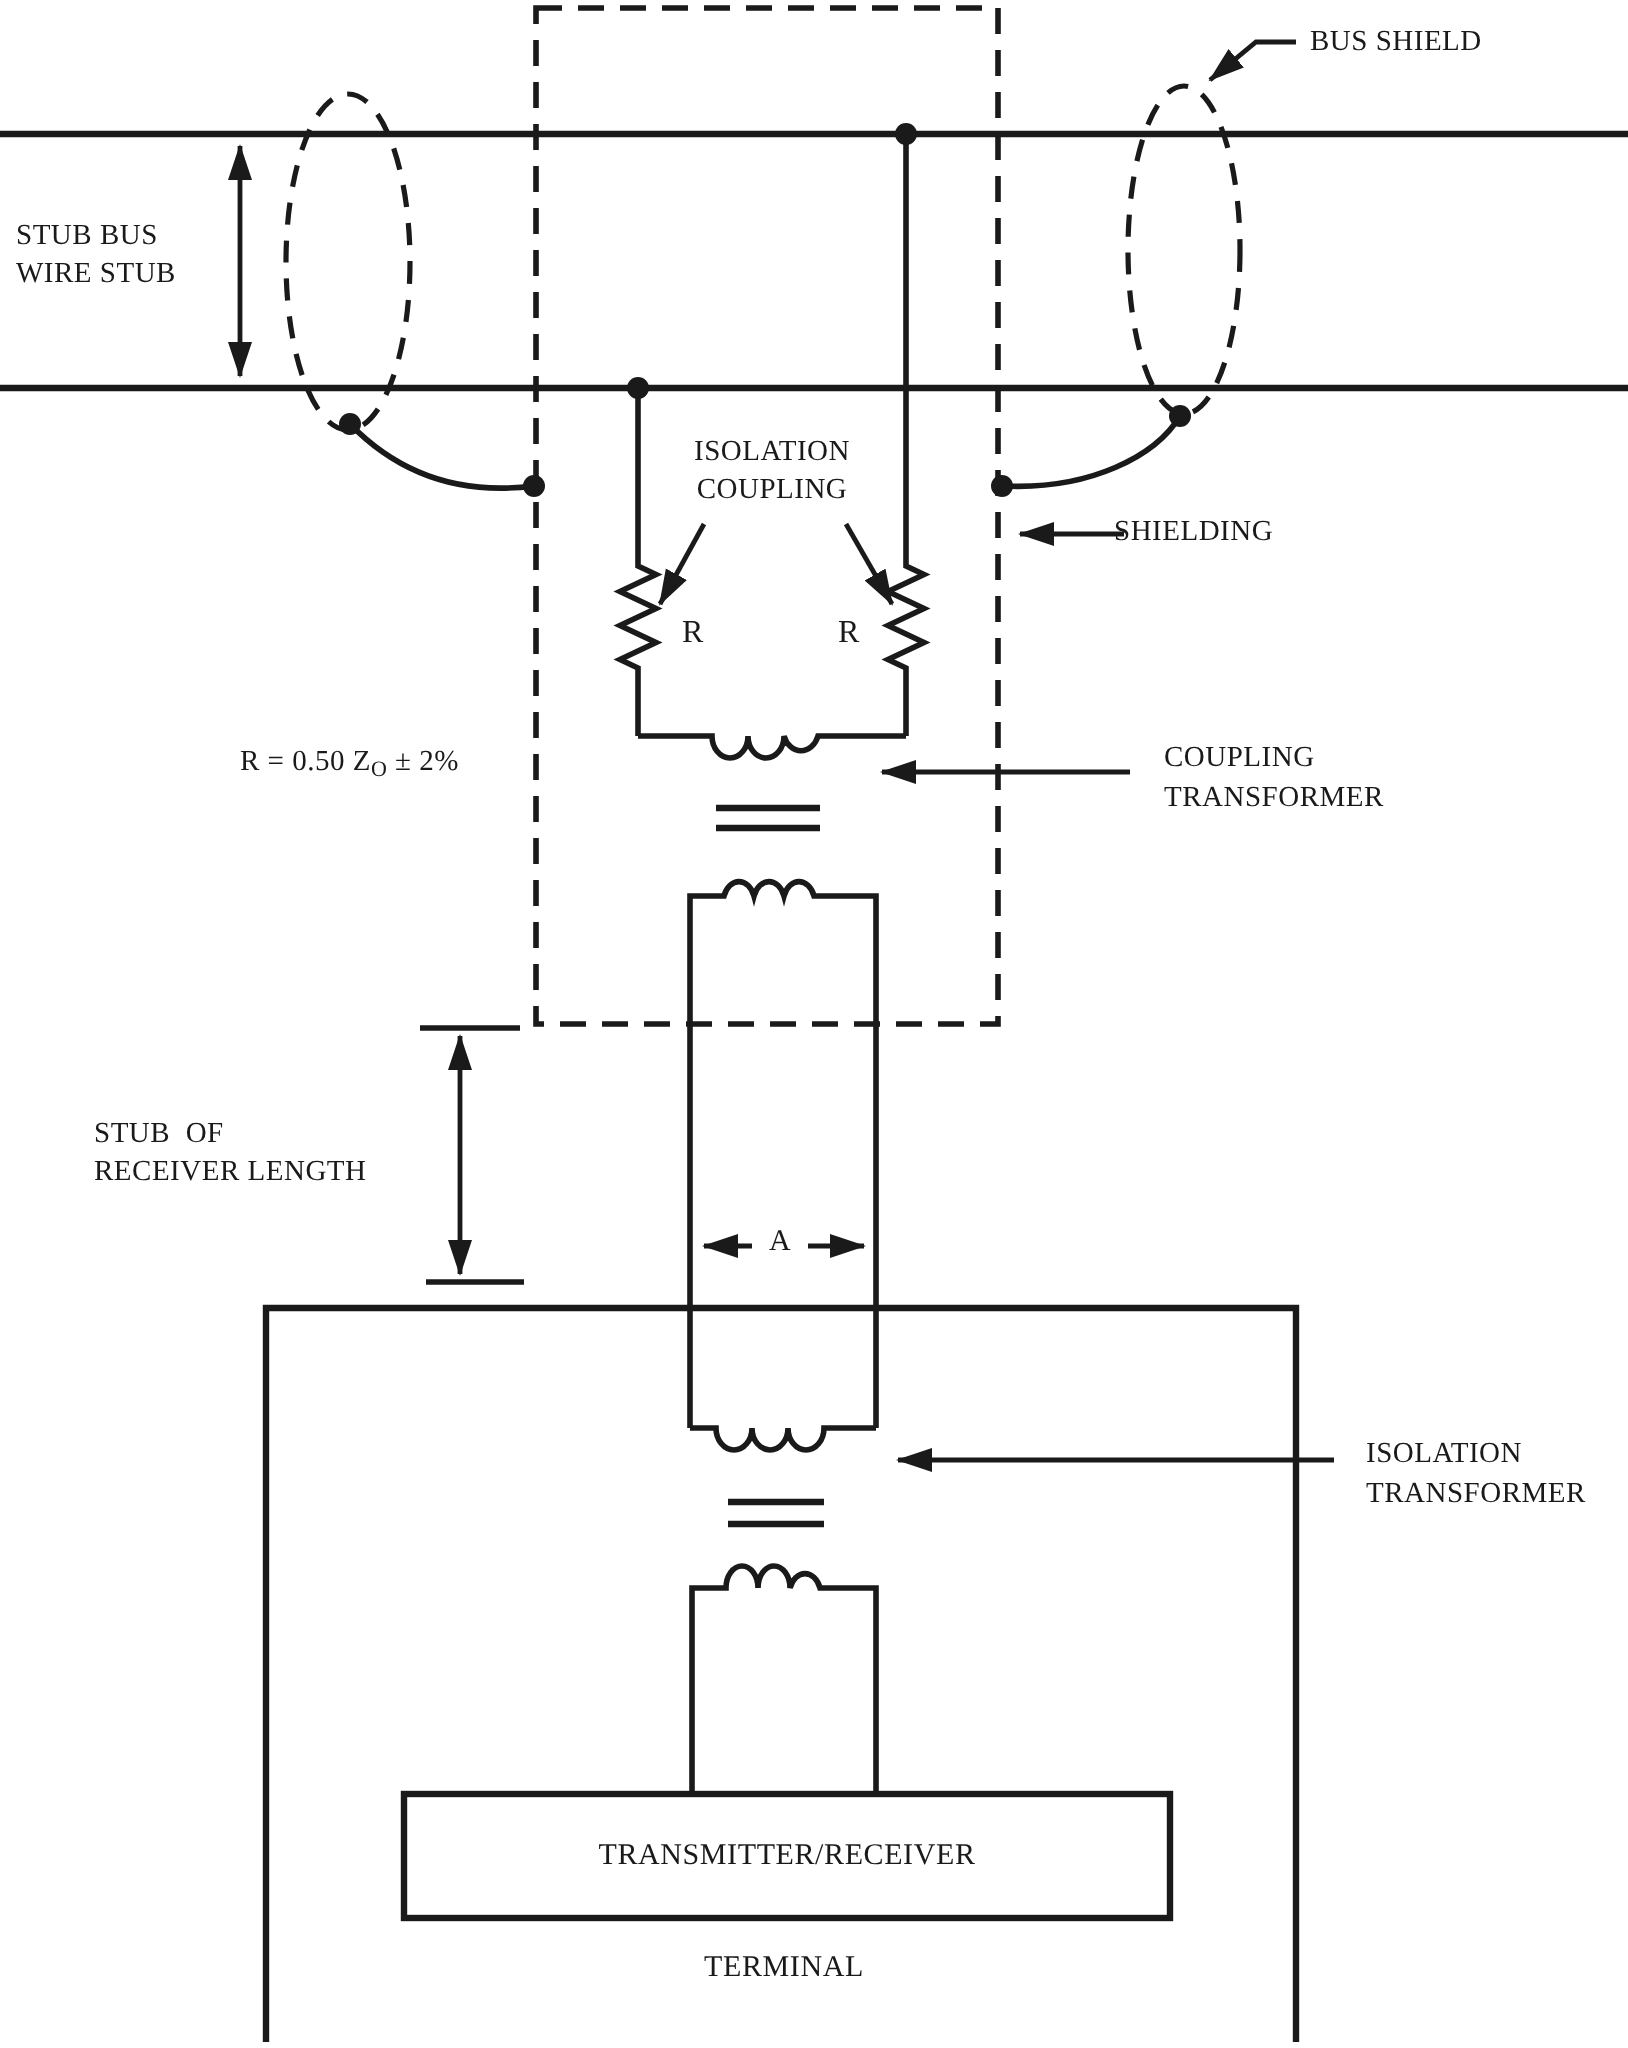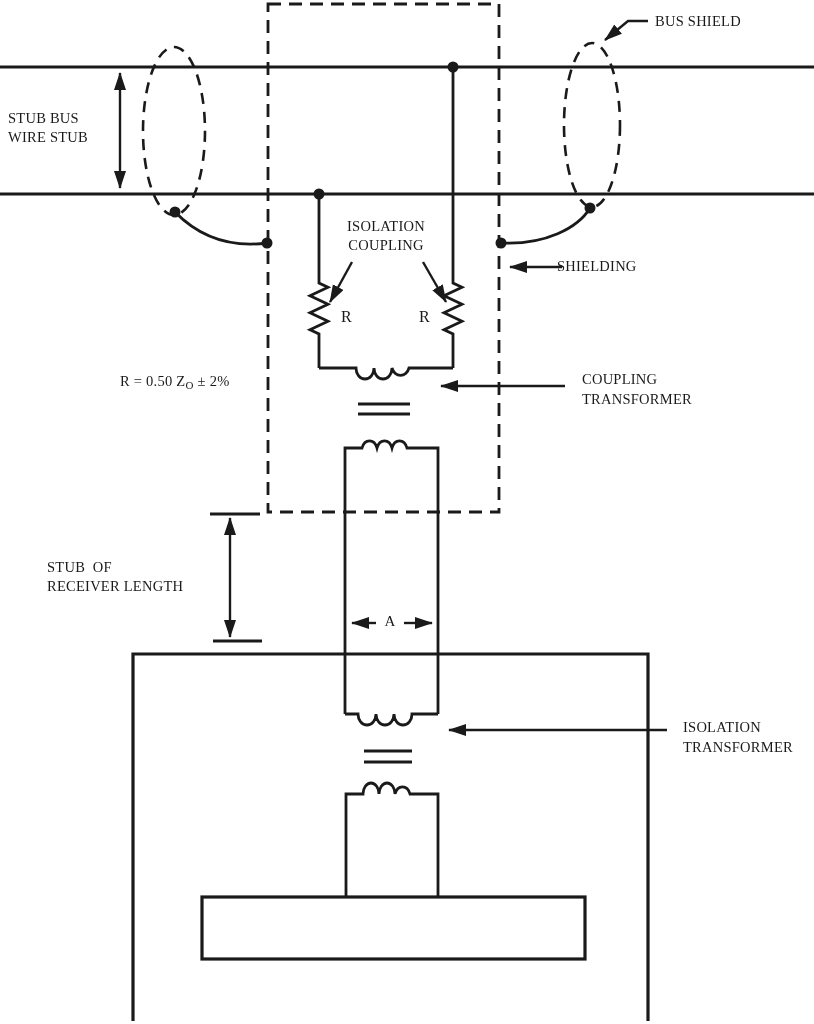"TRANSMITTER/RECEIVER" div.boxlbl { html: none -> <div>TRANSMITTER/RECEIVER</div> }
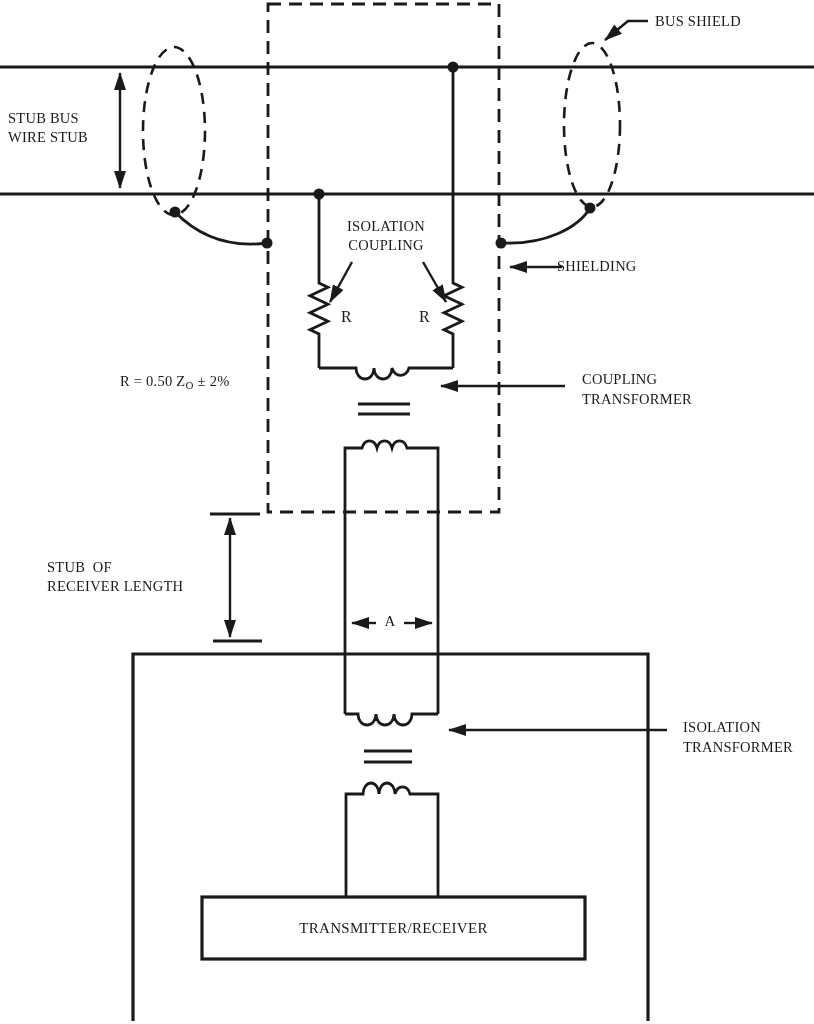"TERMINAL" div.boxlbl { html: none -> <div>TERMINAL</div> }
